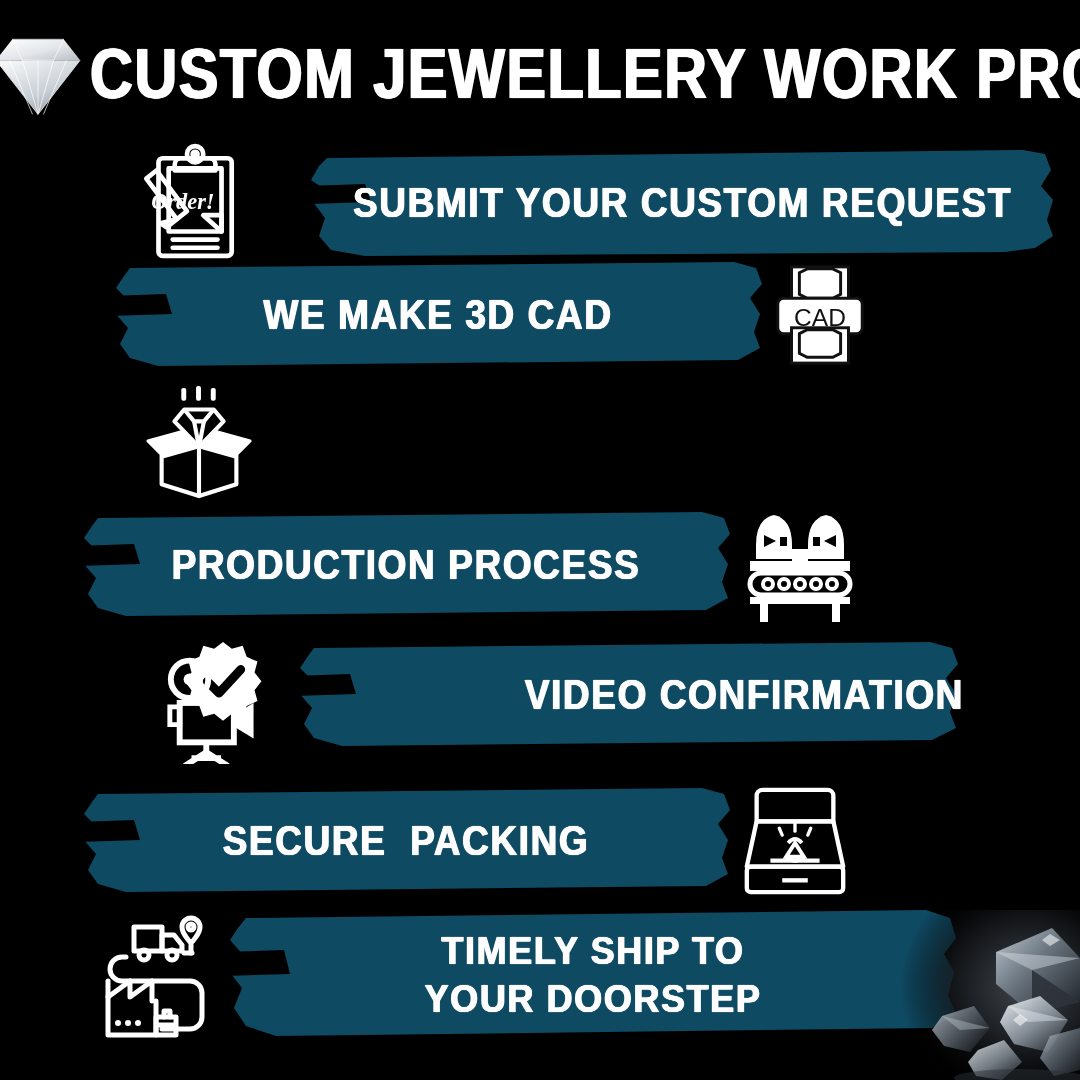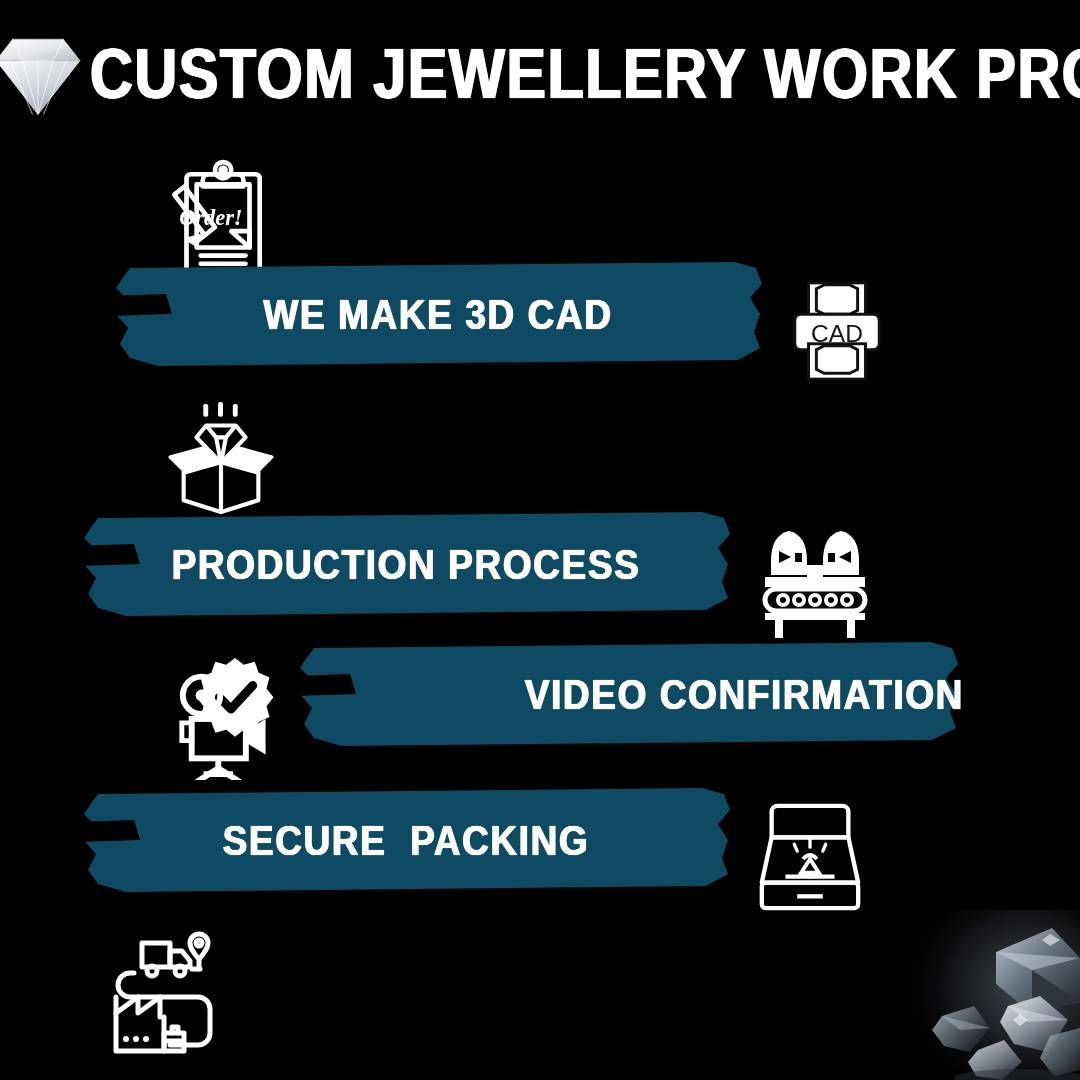"Order!" .icon-box { justify-content: flex-end -> flex-start; top: 16px -> 0 }
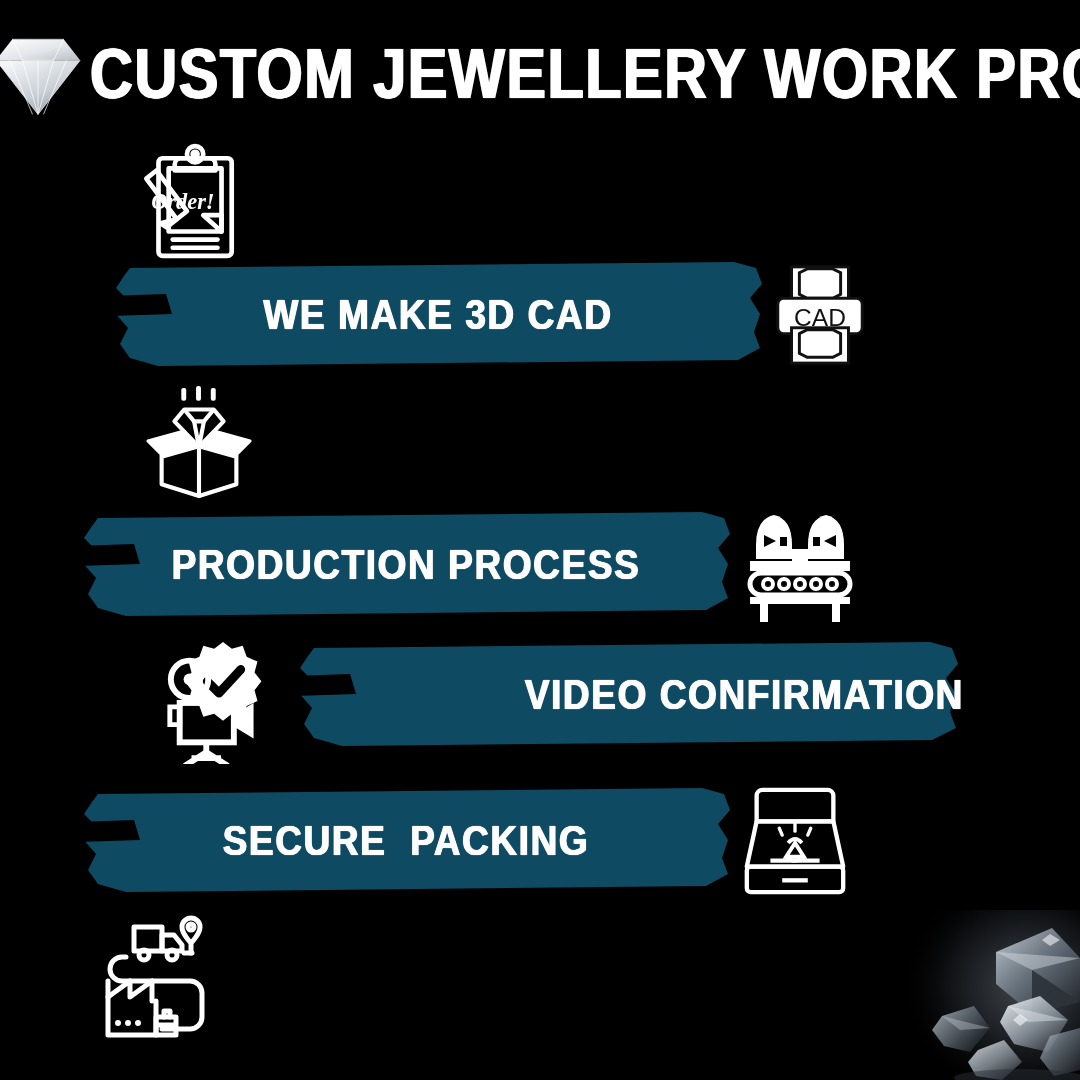"SUBMIT YOUR CUSTOM REQUEST" div.banner { html: none -> <div> <svg> <path></path> <path></path> </svg> <div>SUBMIT YOUR CUSTOM REQUEST</div> </div> }
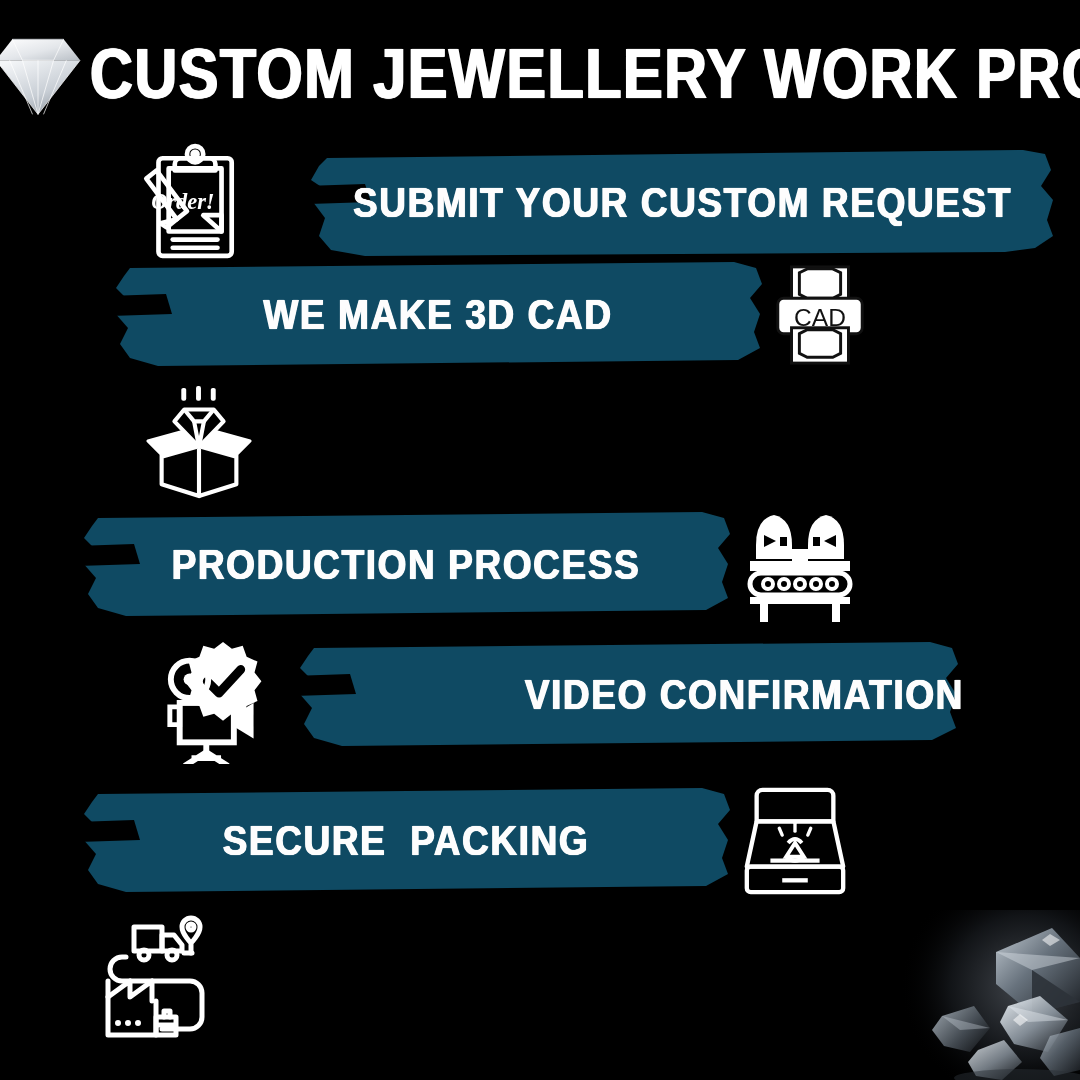"TIMELY SHIP TO" div.banner { html: none -> <div> <svg> <path></path> <path></path> </svg> <div>TIMELY SHIP TO YOUR DOORSTEP</div> </div> }
